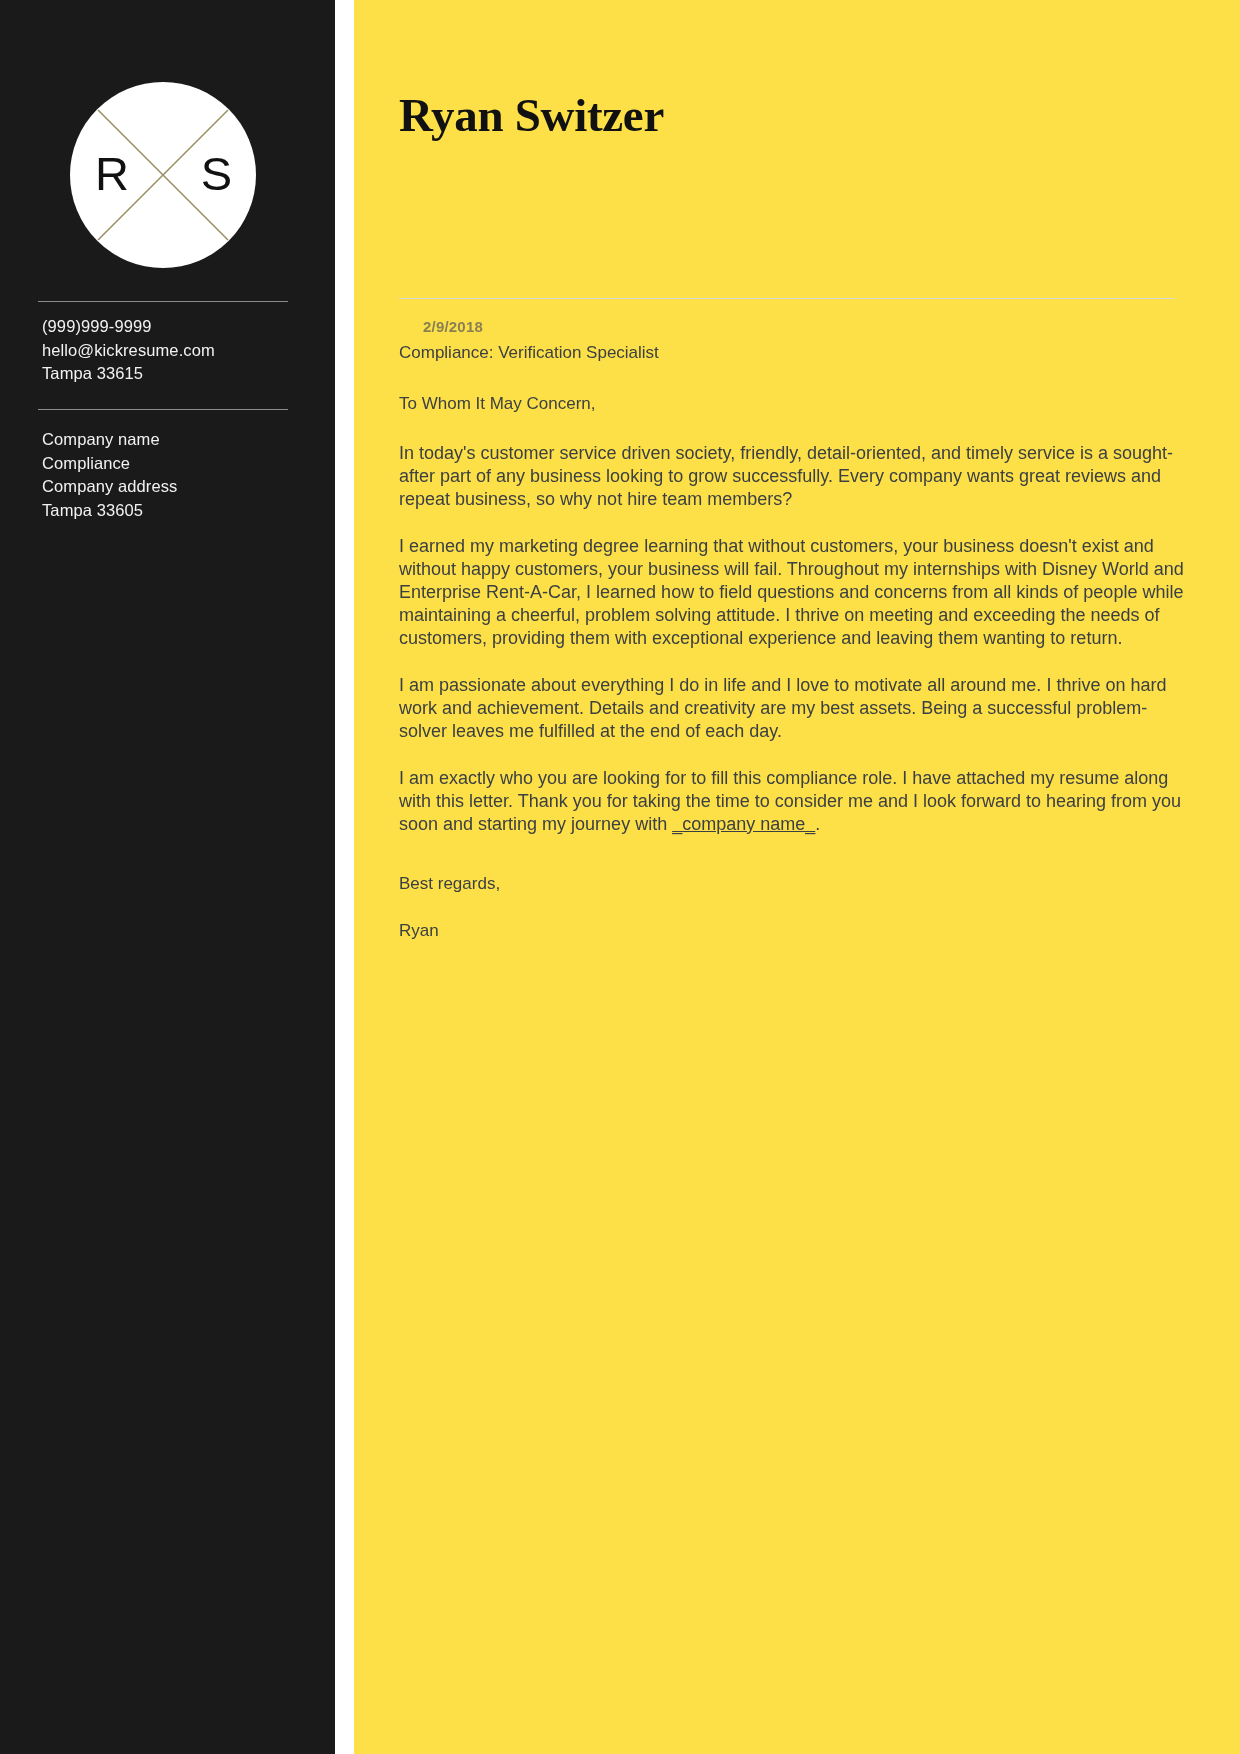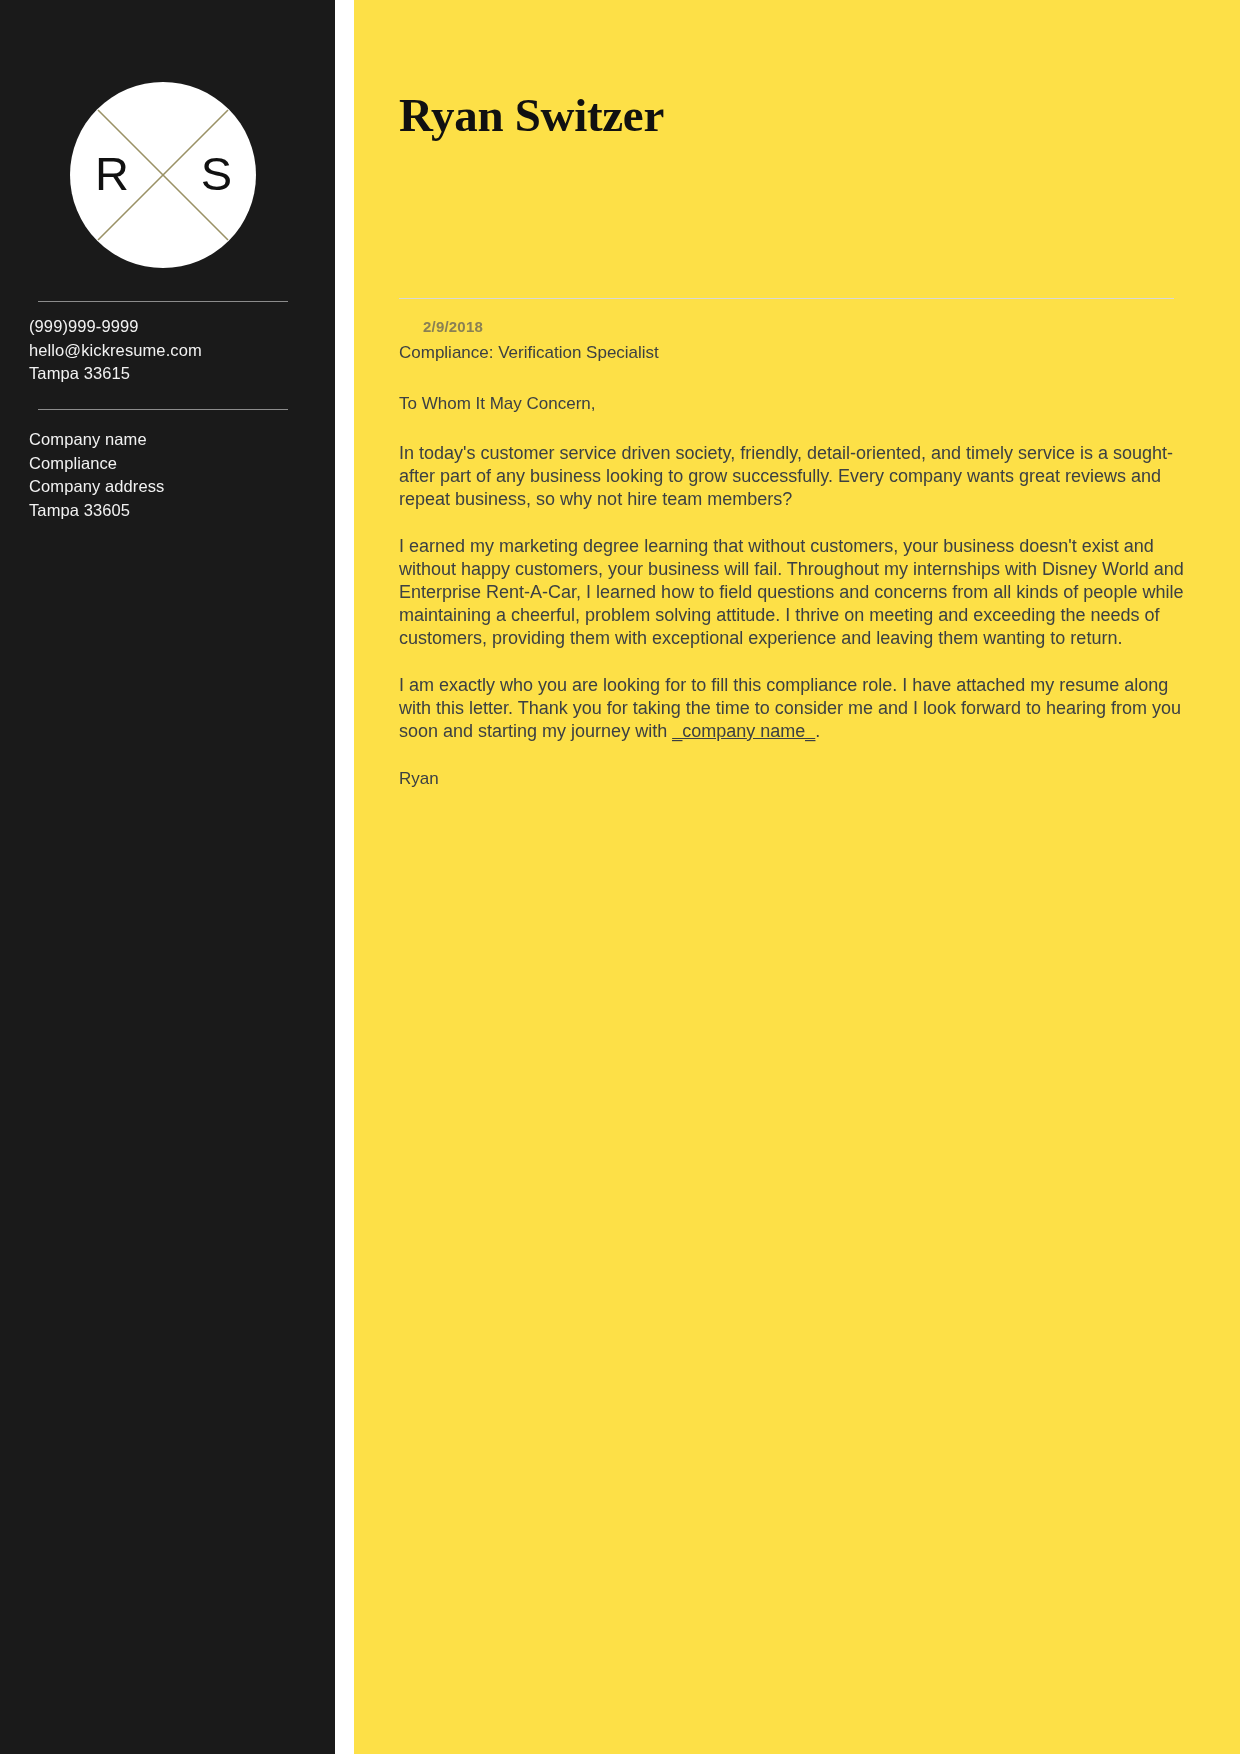"(999)999-9999" .side-block { left: 29px -> 42px }
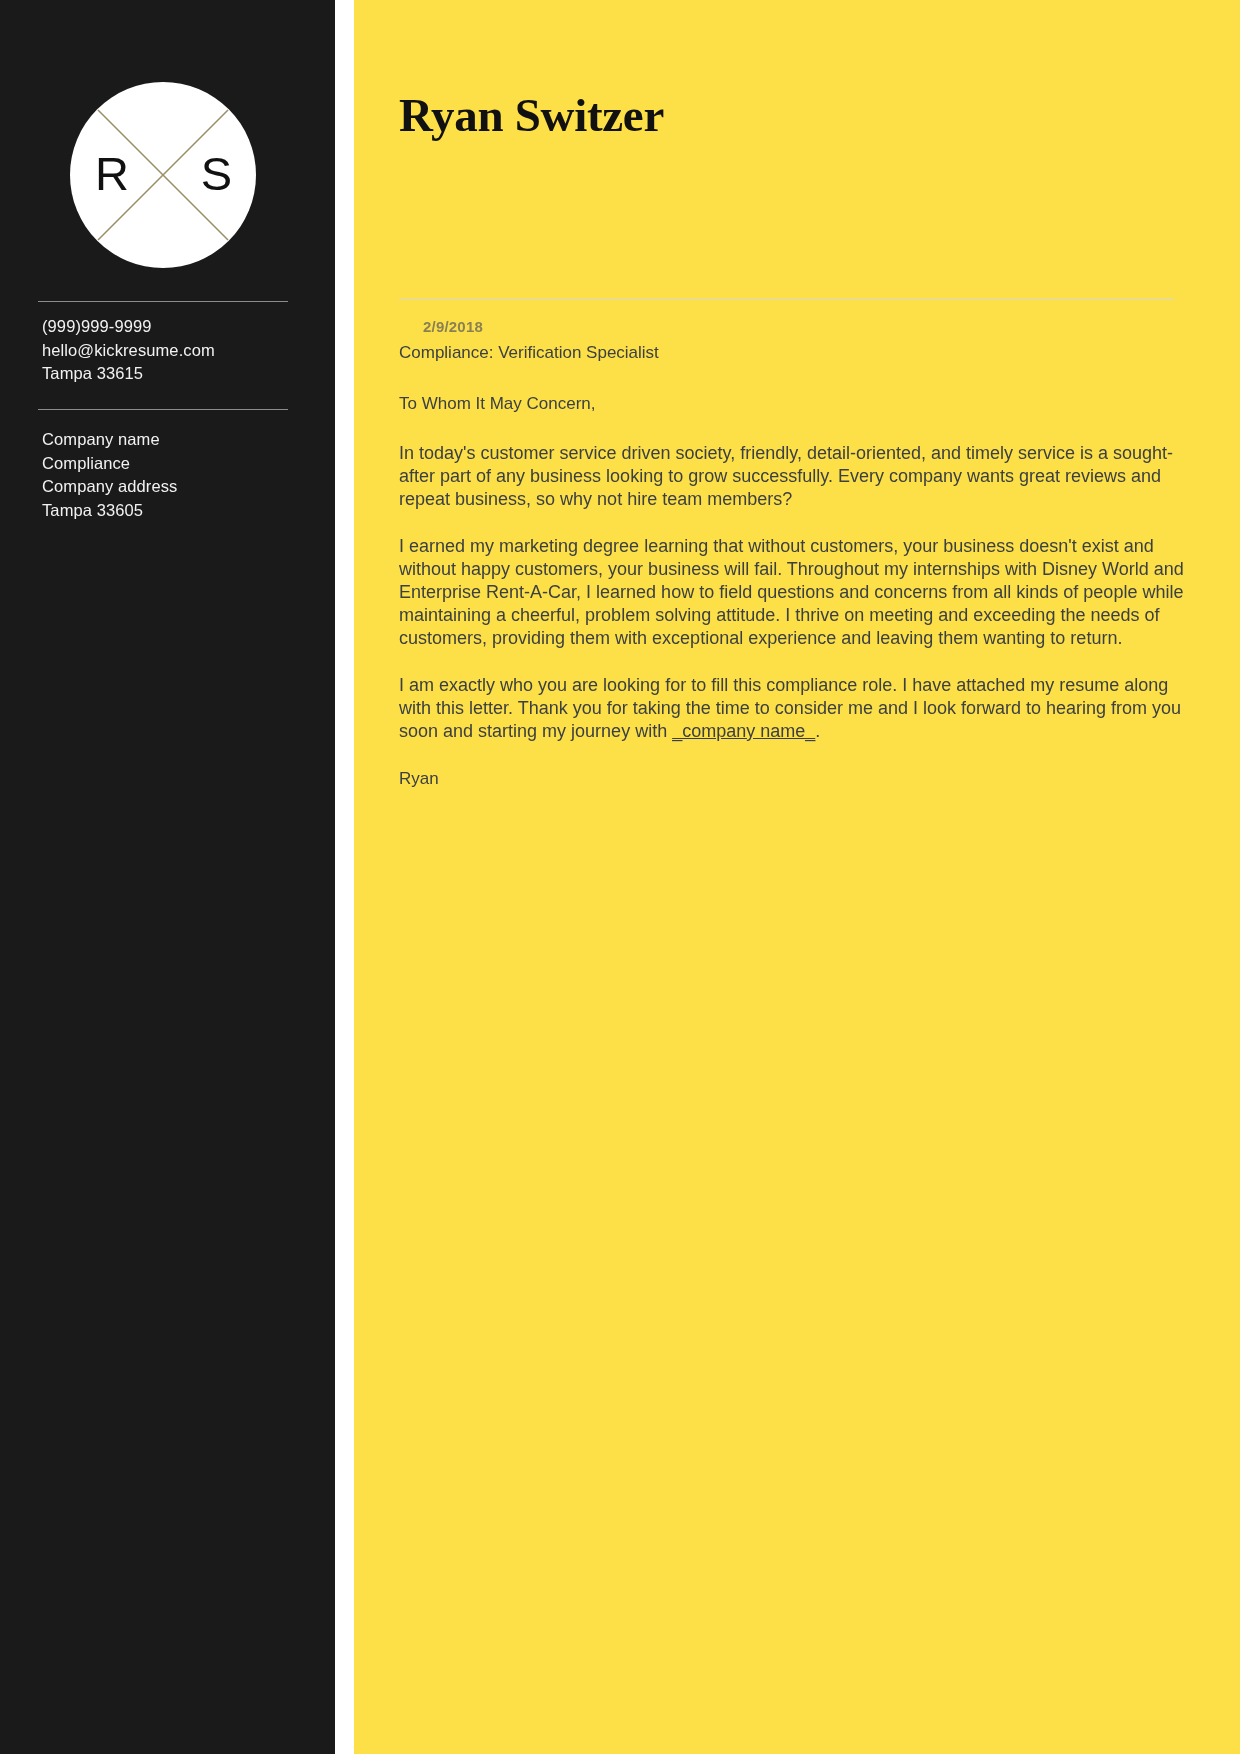"I am passionate about everything" p.para { html: none -> <p>I am passionate about everything I do in life and I love to motivate all around me. I thrive on hard work and achievement. Details and creativity are my best assets. Being a successful problem-solver leaves me fulfilled at the end of each day.</p> }
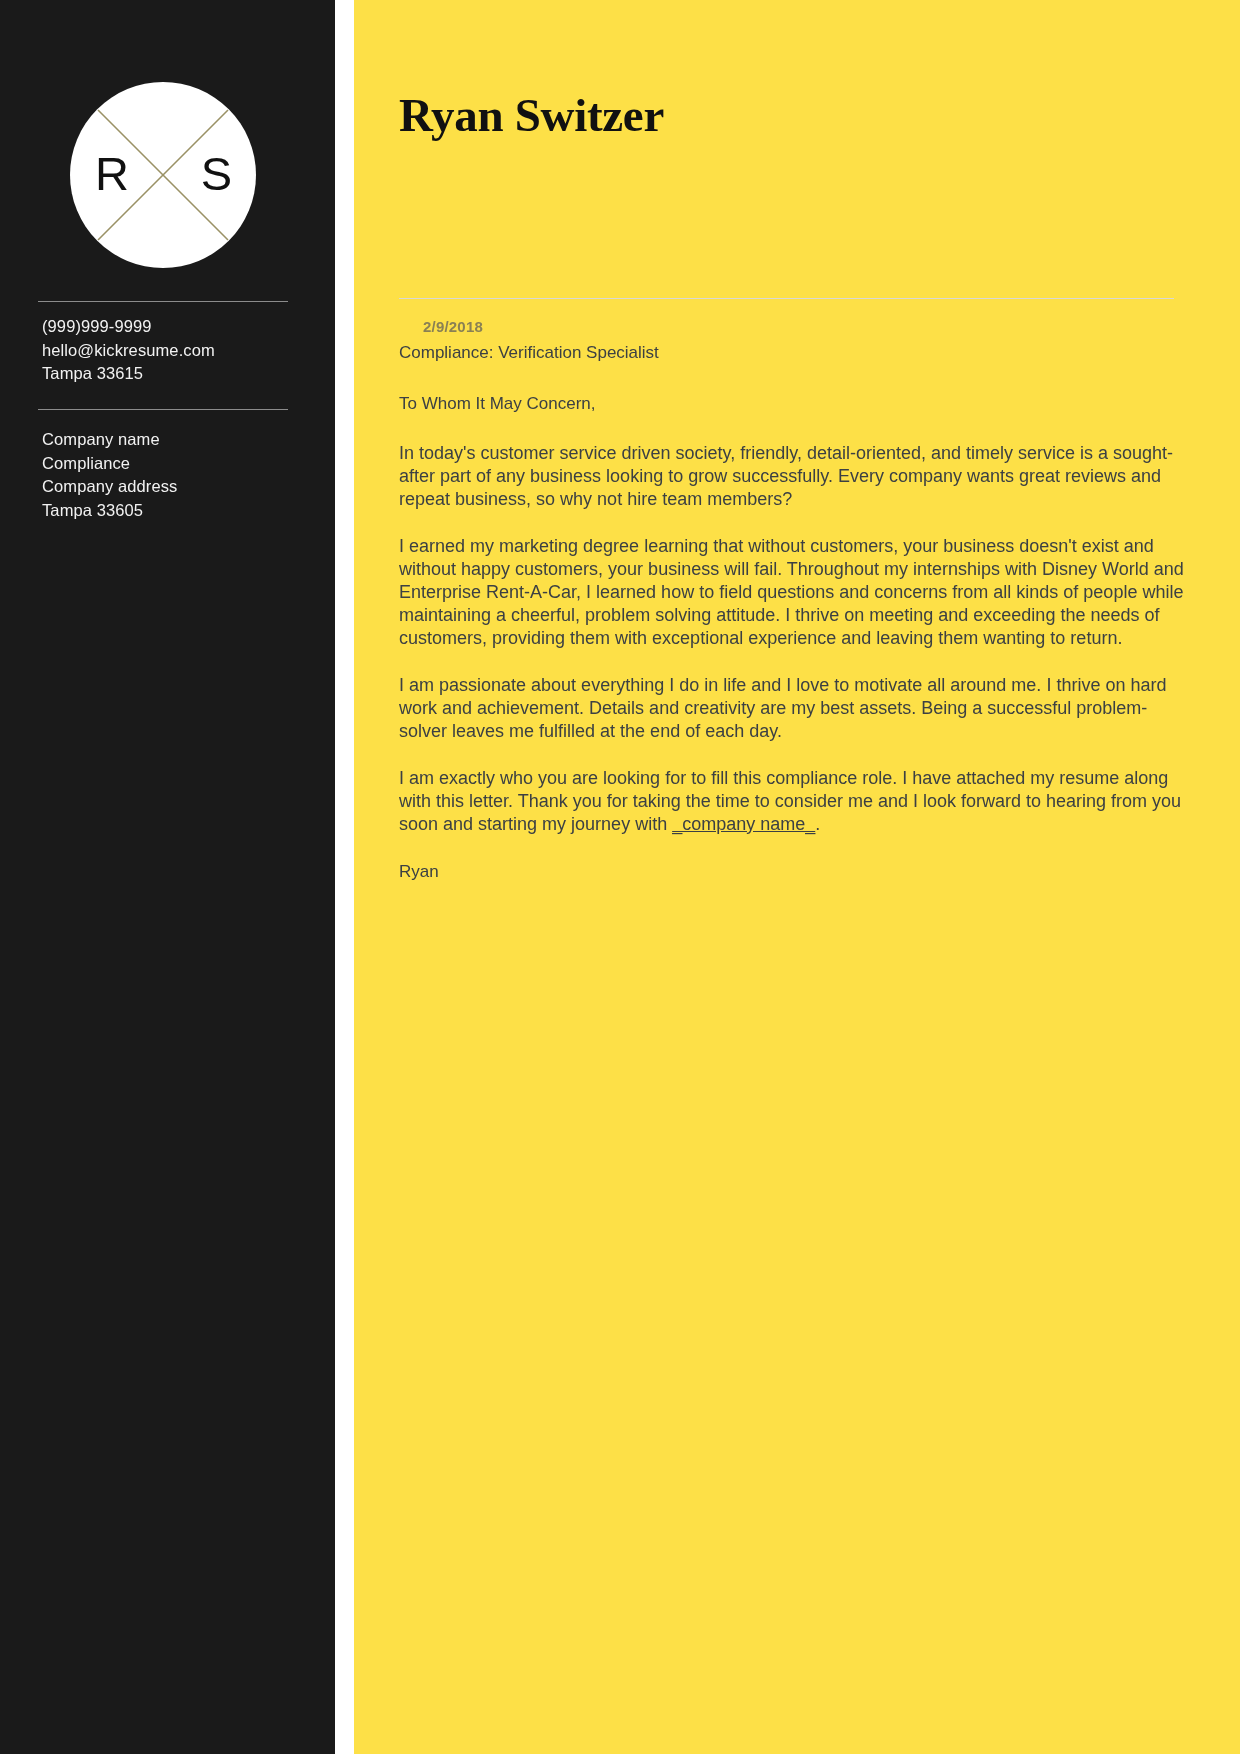"Best regards," div.closing { html: none -> <div>Best regards,</div> }
